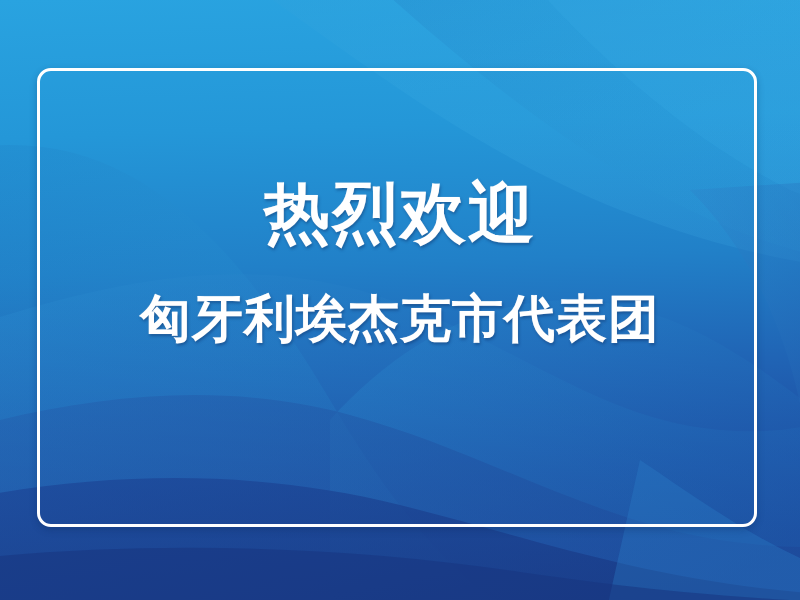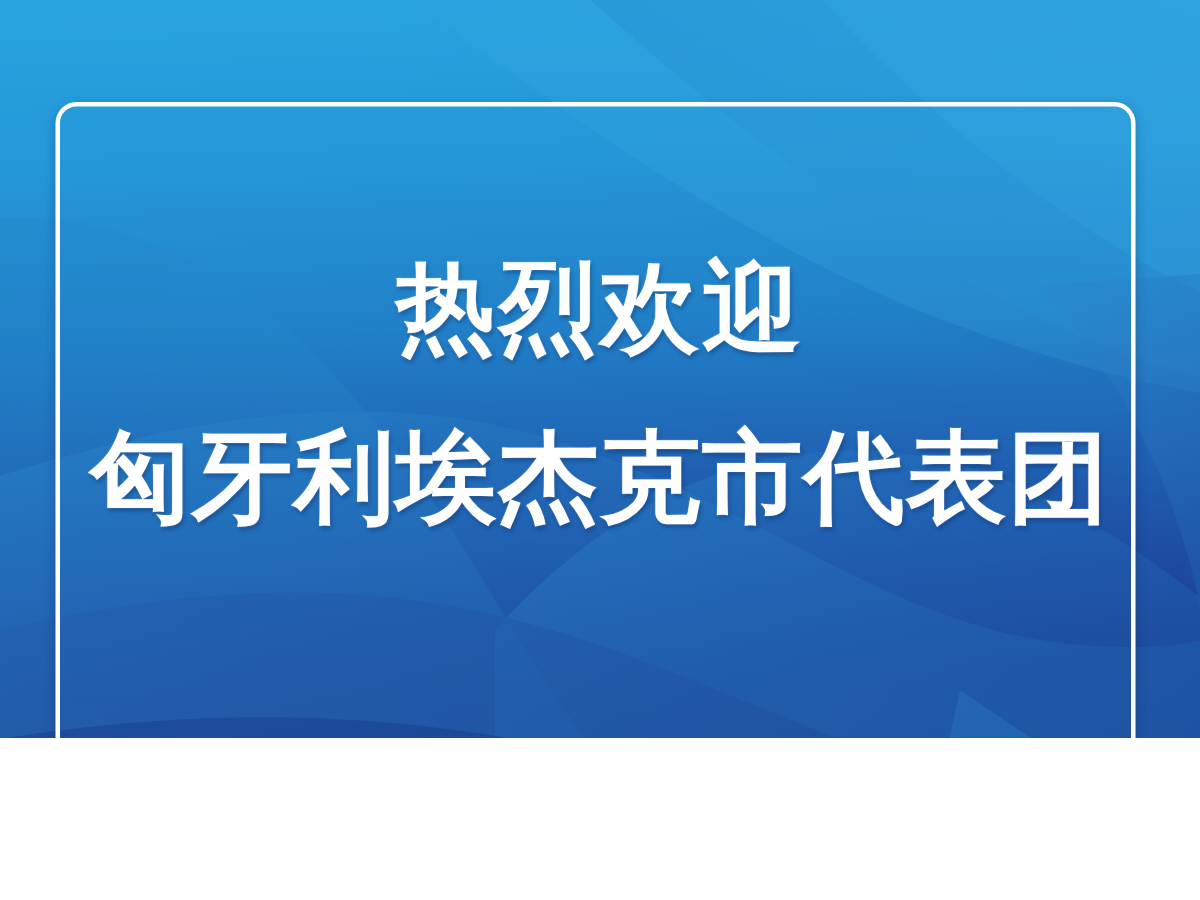"热烈欢迎" #banner { height: 492px -> 600px }
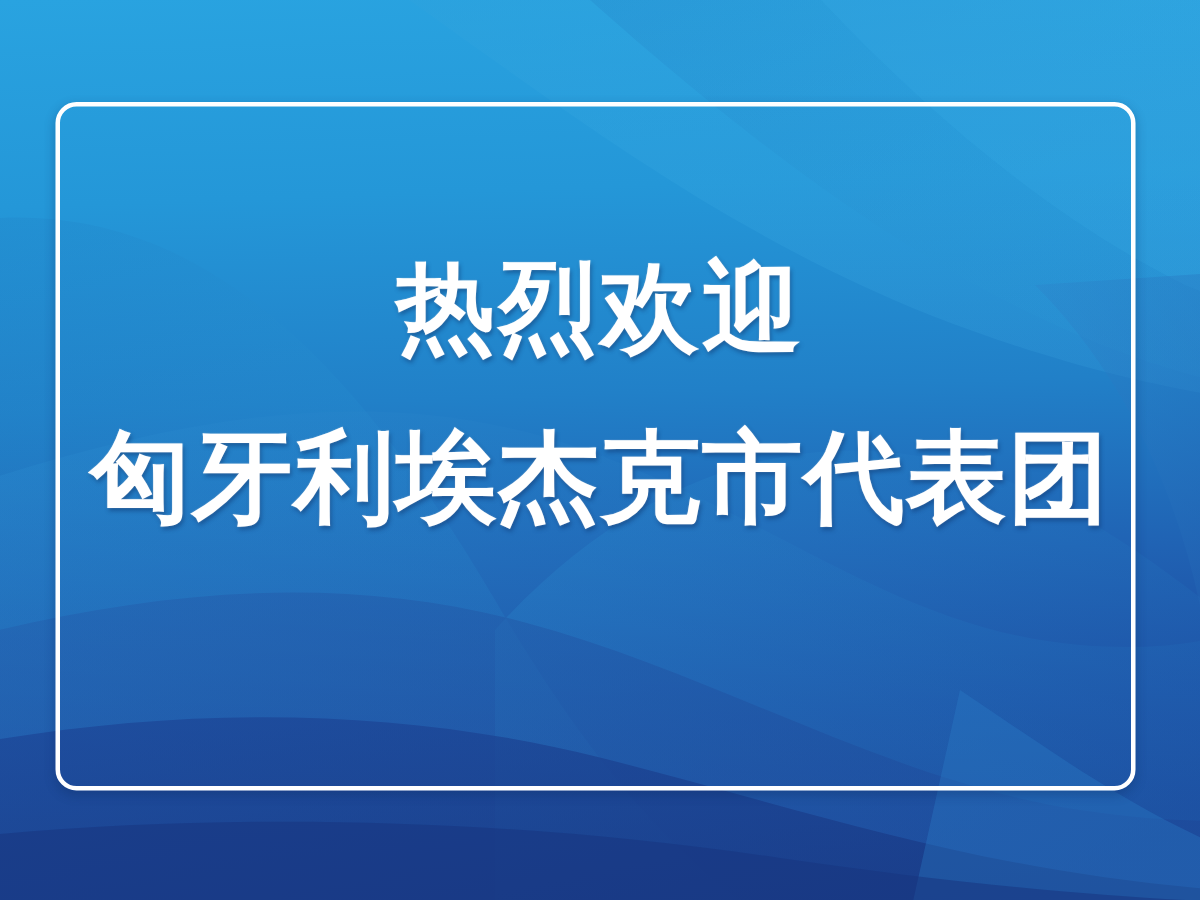"匈牙利埃杰克市代表团" #line-2 { font-size: 67px -> 51px }
